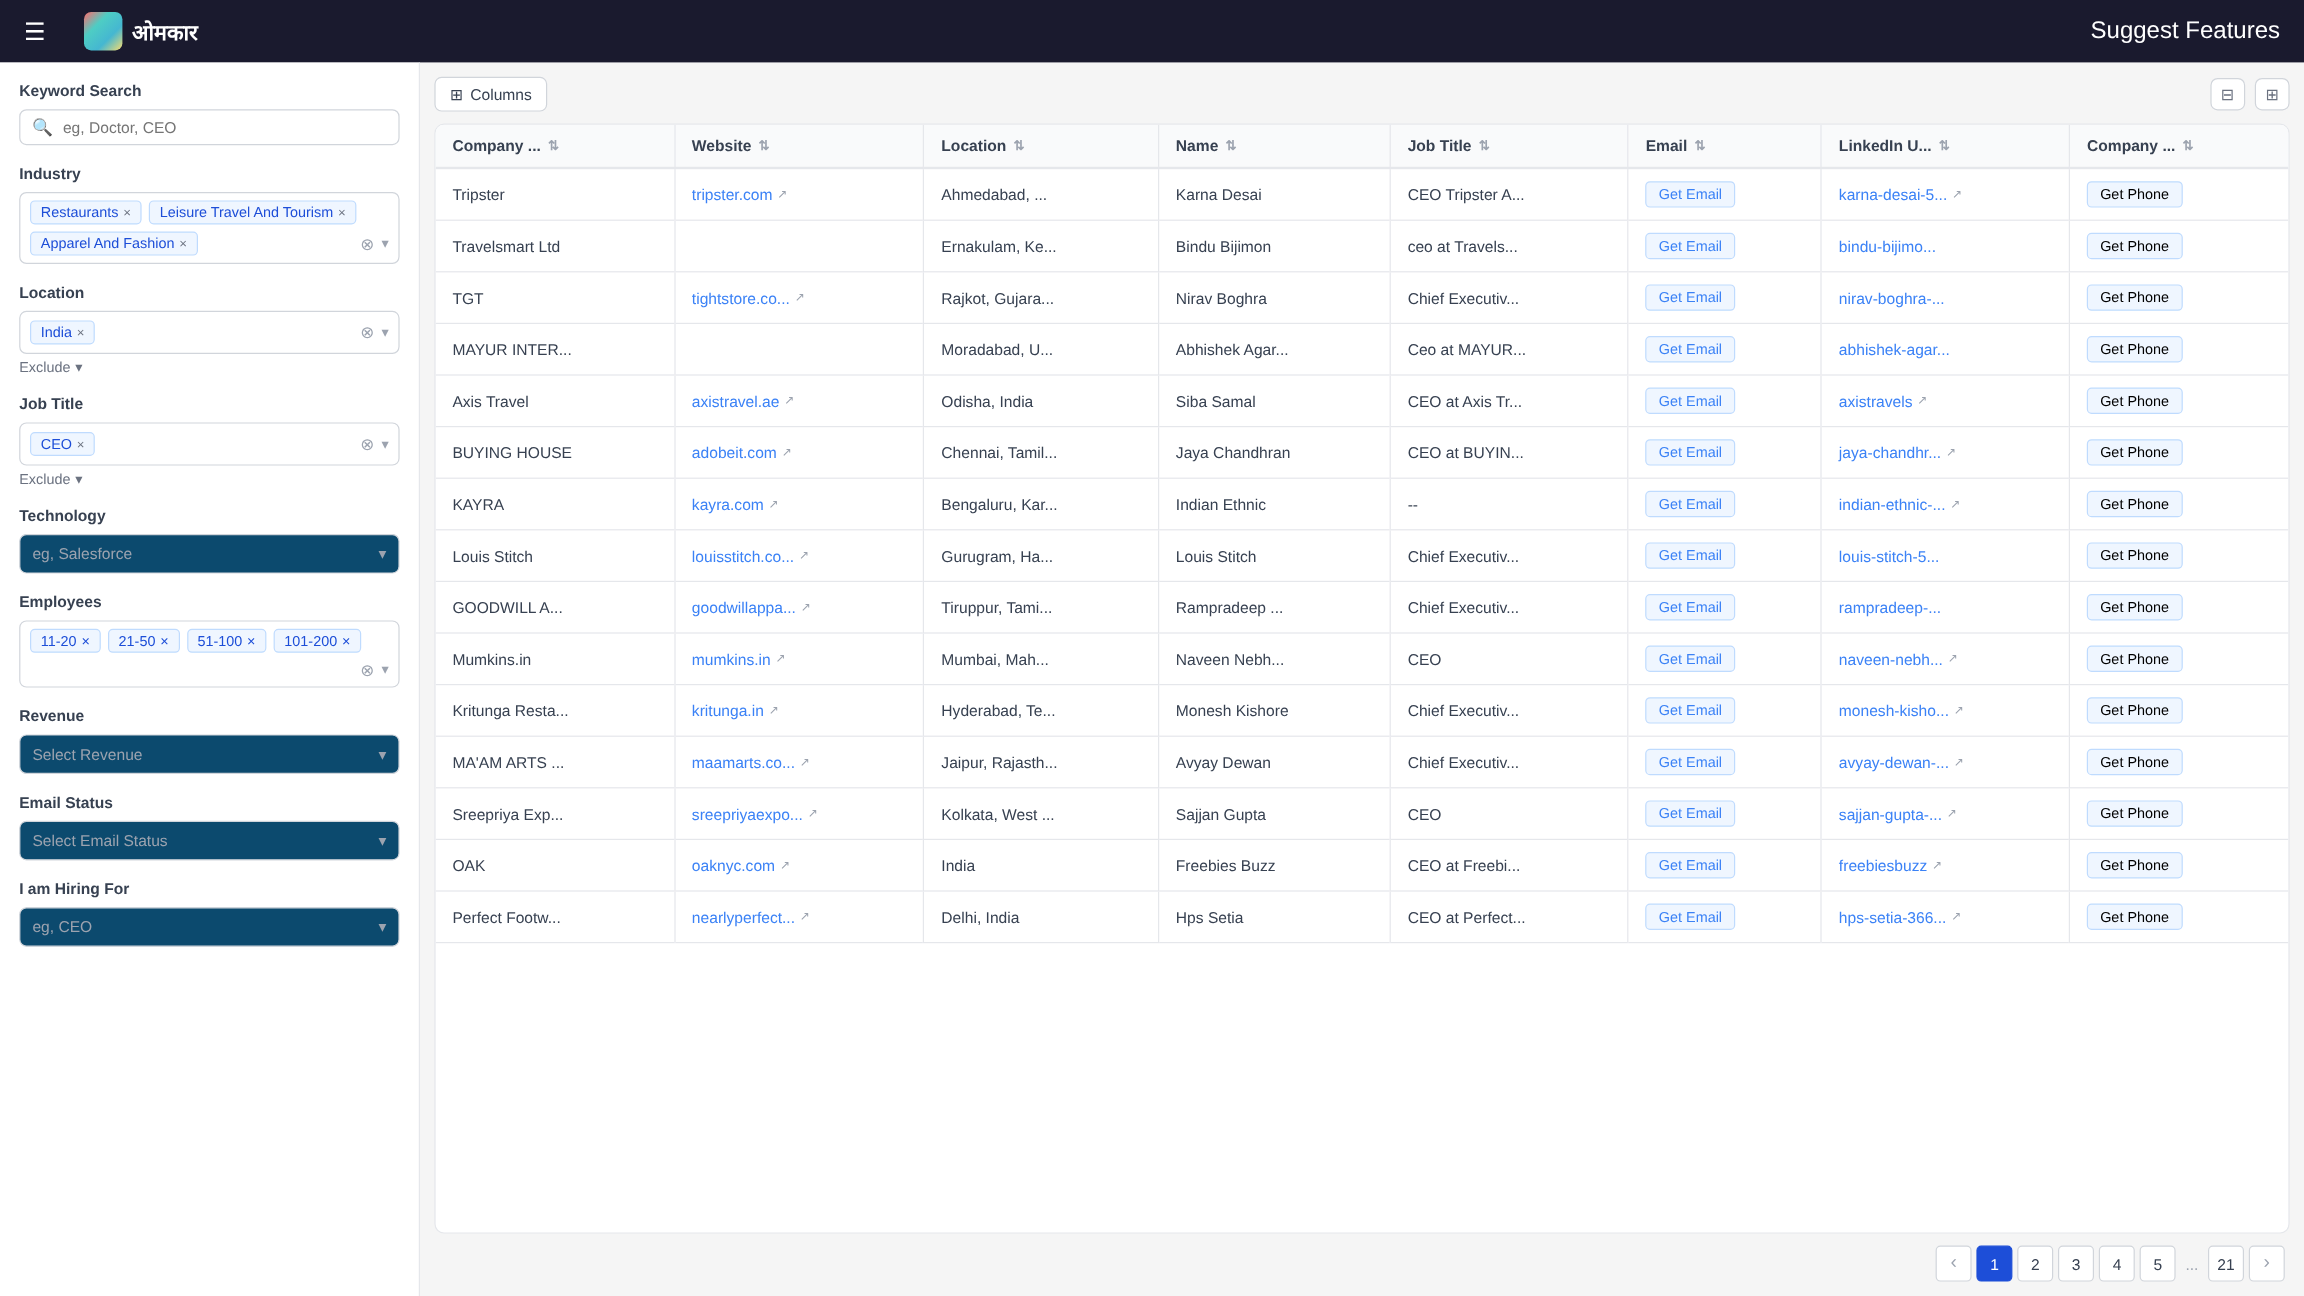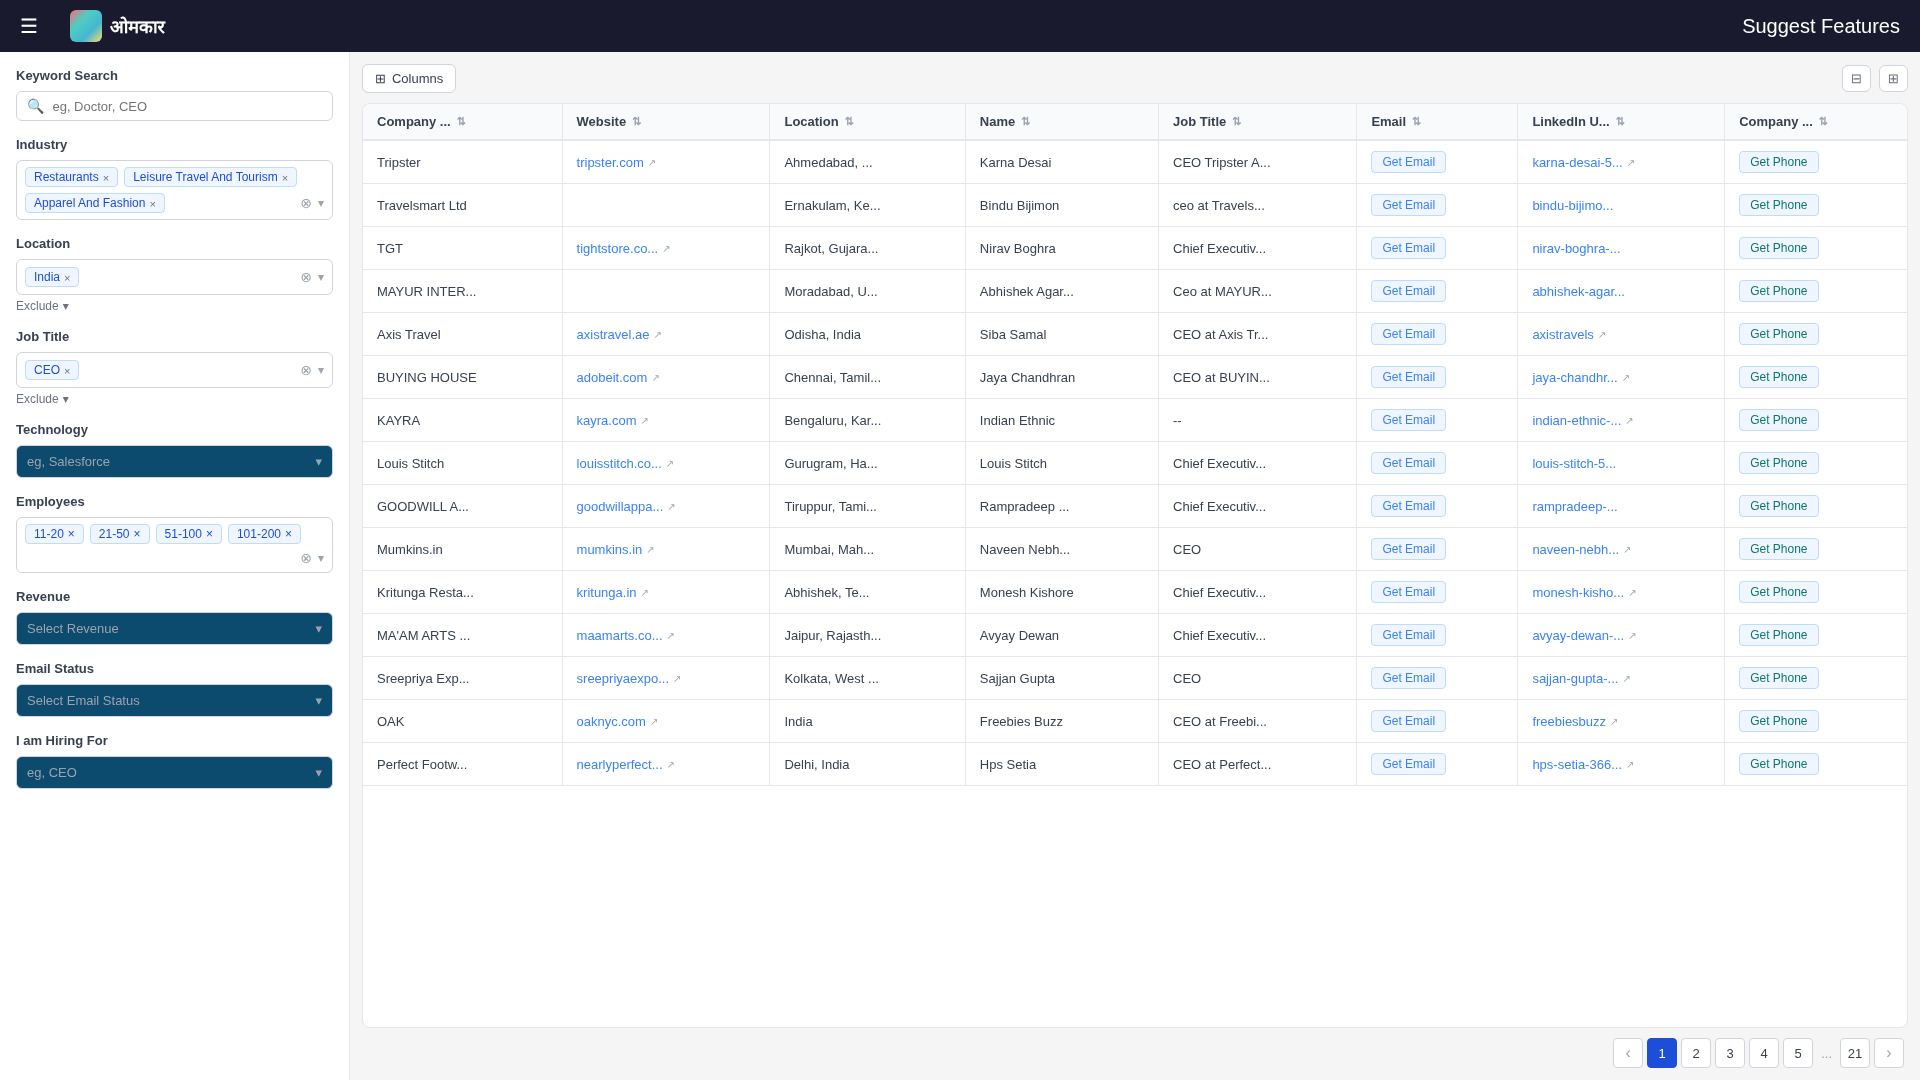"Get Phone" .get-phone-btn { color: #0f766e -> #000000 }
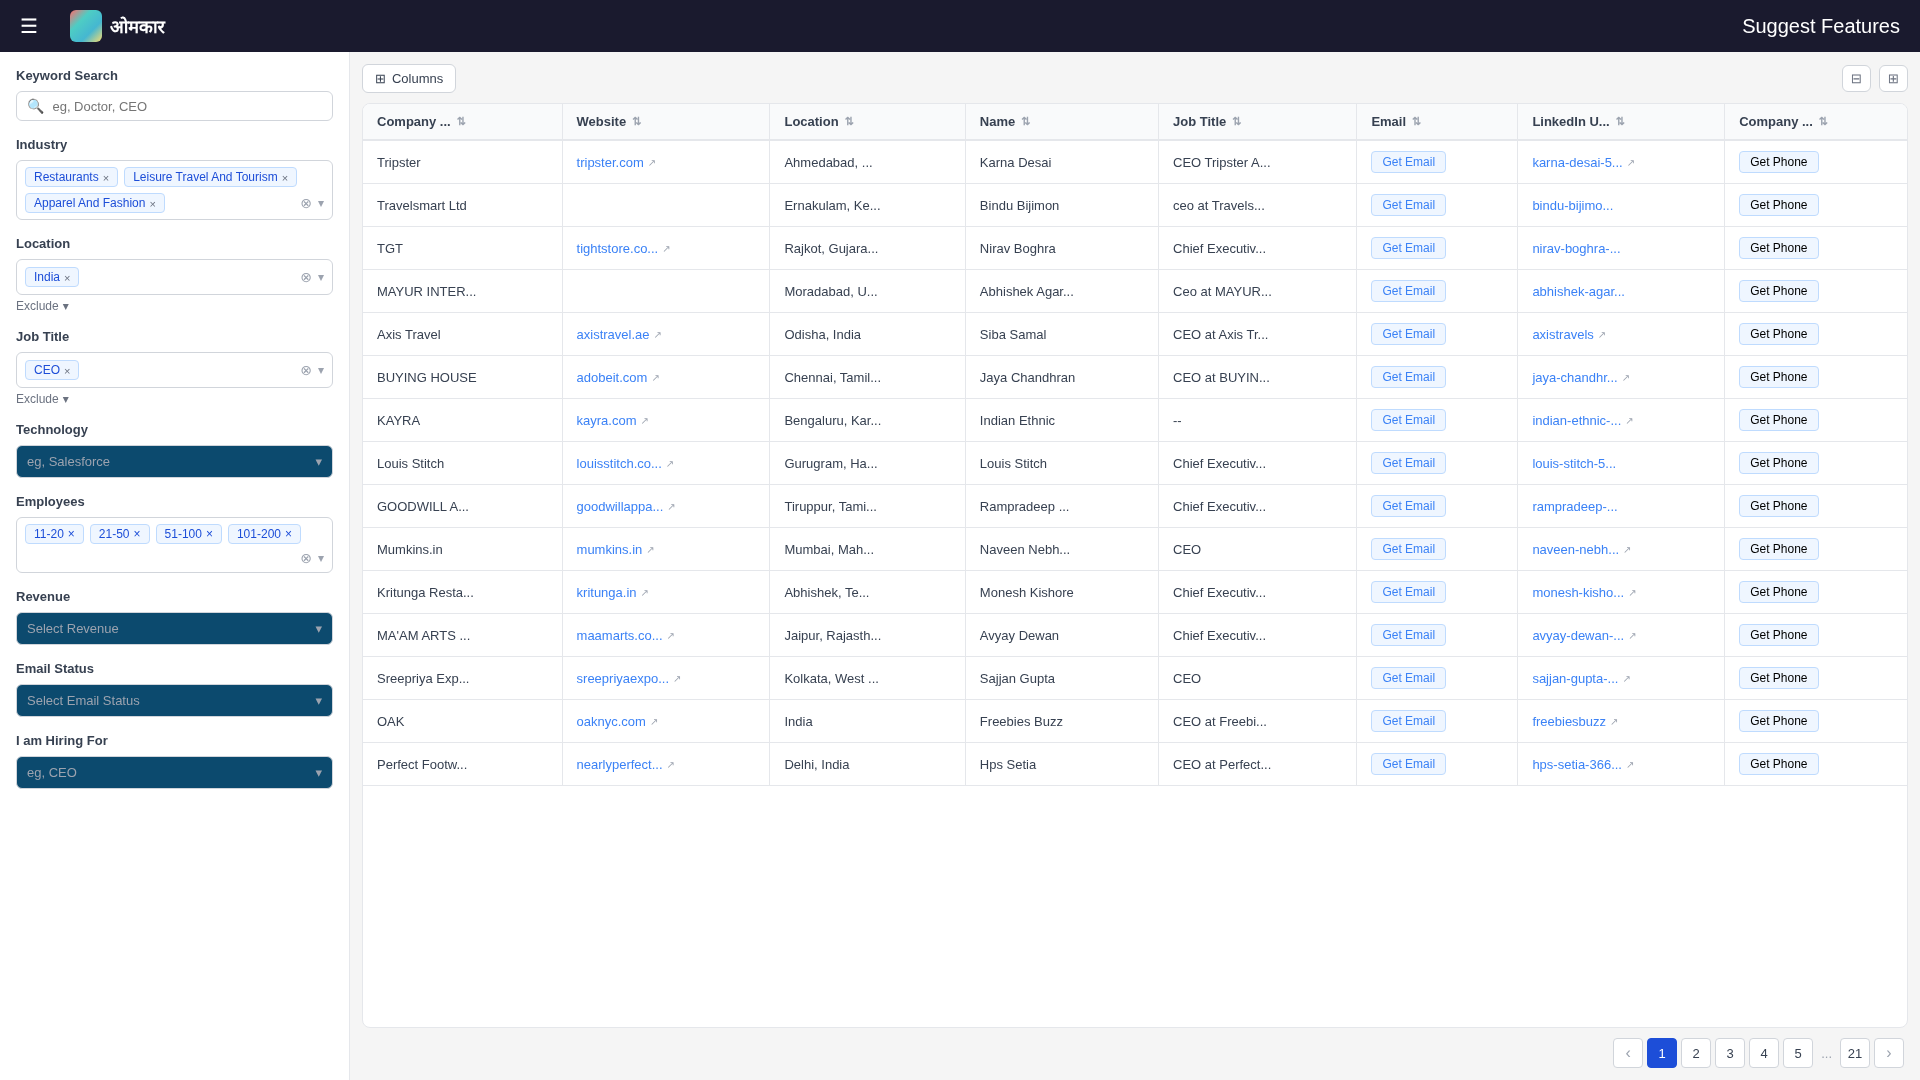"Abhishek, Te..." td { text: Abhishek -> Hyderabad }
